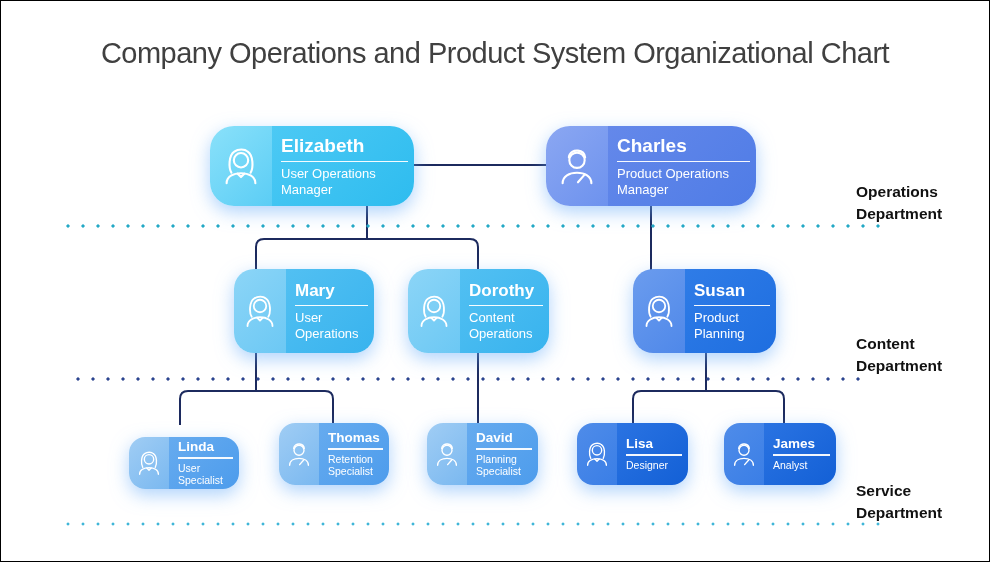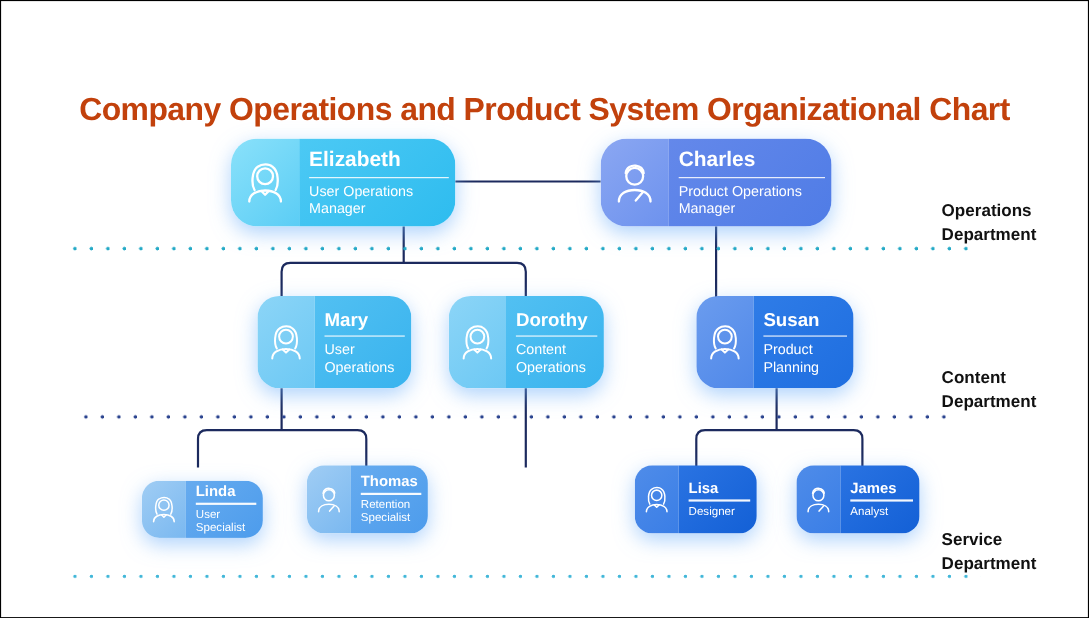"Company Operations and Product System" .page-title { color: #c2410c -> #404040; font-weight: bold -> normal; margin-top: 47px -> none }
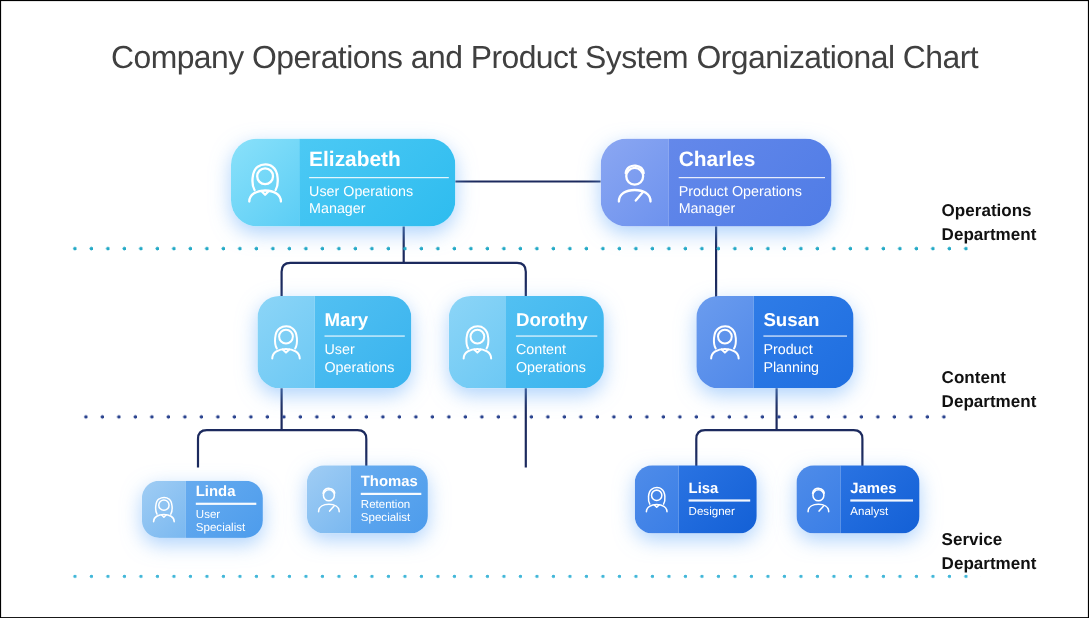"David" div.card { html: none -> <div> <div> <svg> <use></use> </svg> </div> <div> <div>David</div> <div></div> <div>Planning Specialist</div> </div> </div> }
